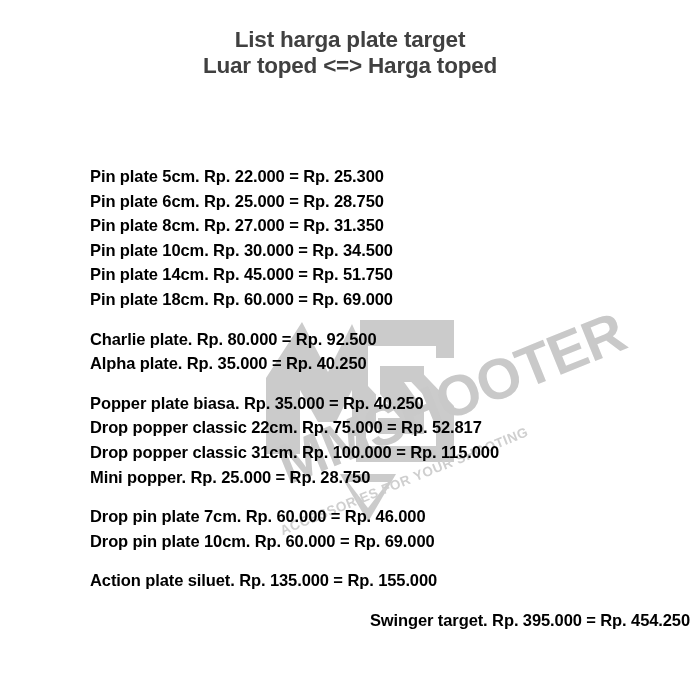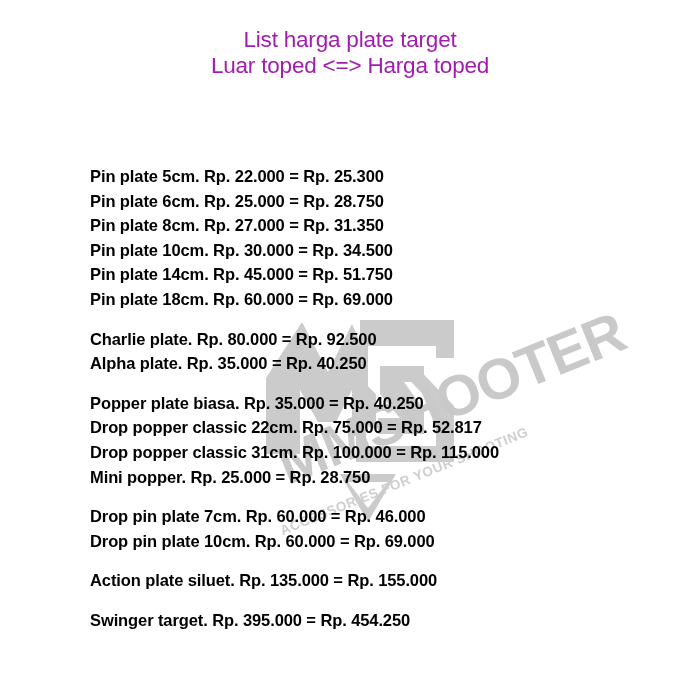"List harga plate target" .title-line { color: #a21caf -> #404040; font-weight: 400 -> 700 }
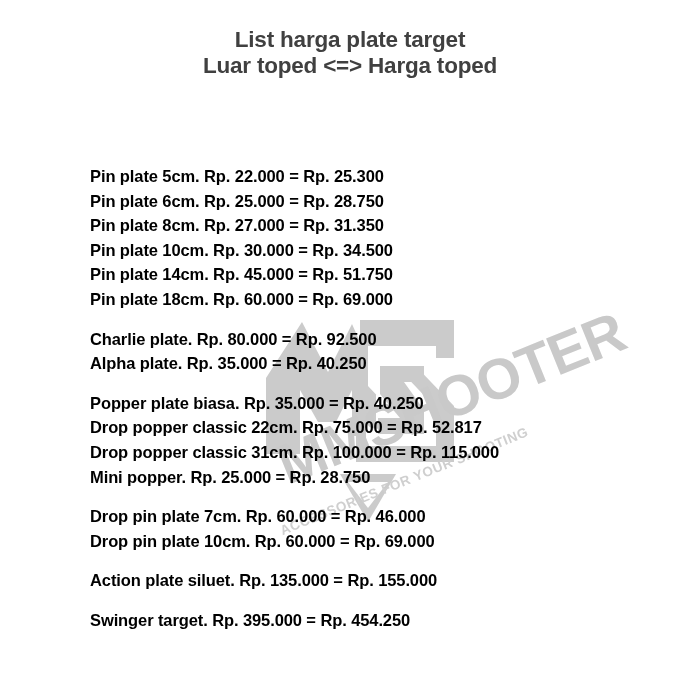"Swinger target. Rp. 395.000 =" .price-group:last-child { text-align: none -> right }
